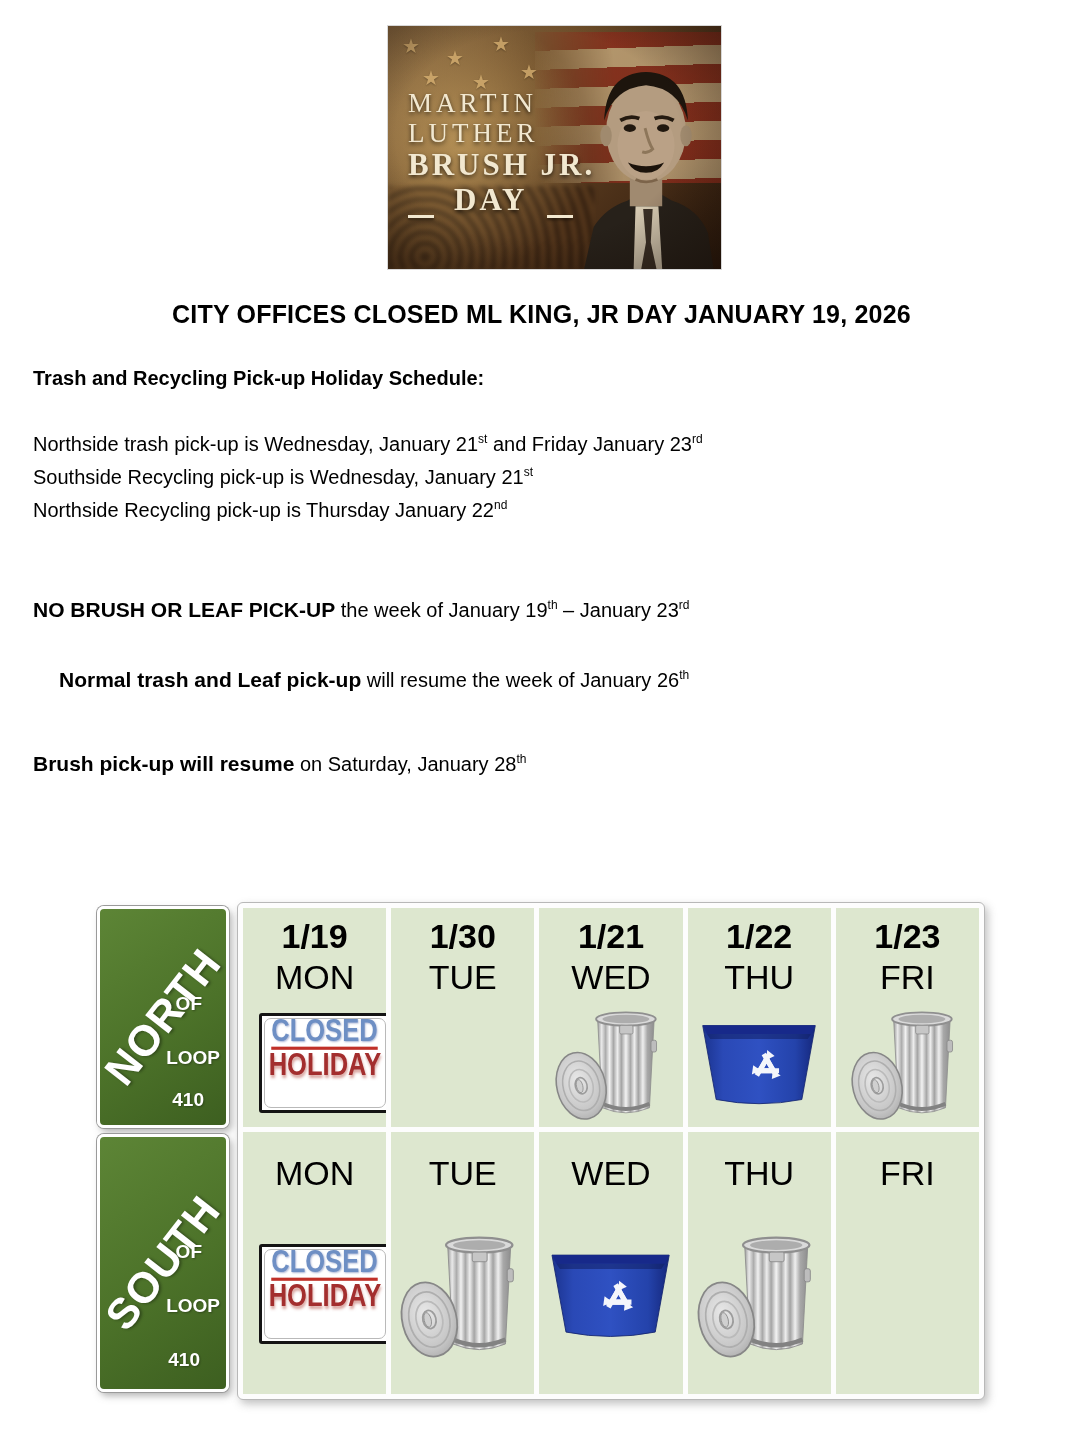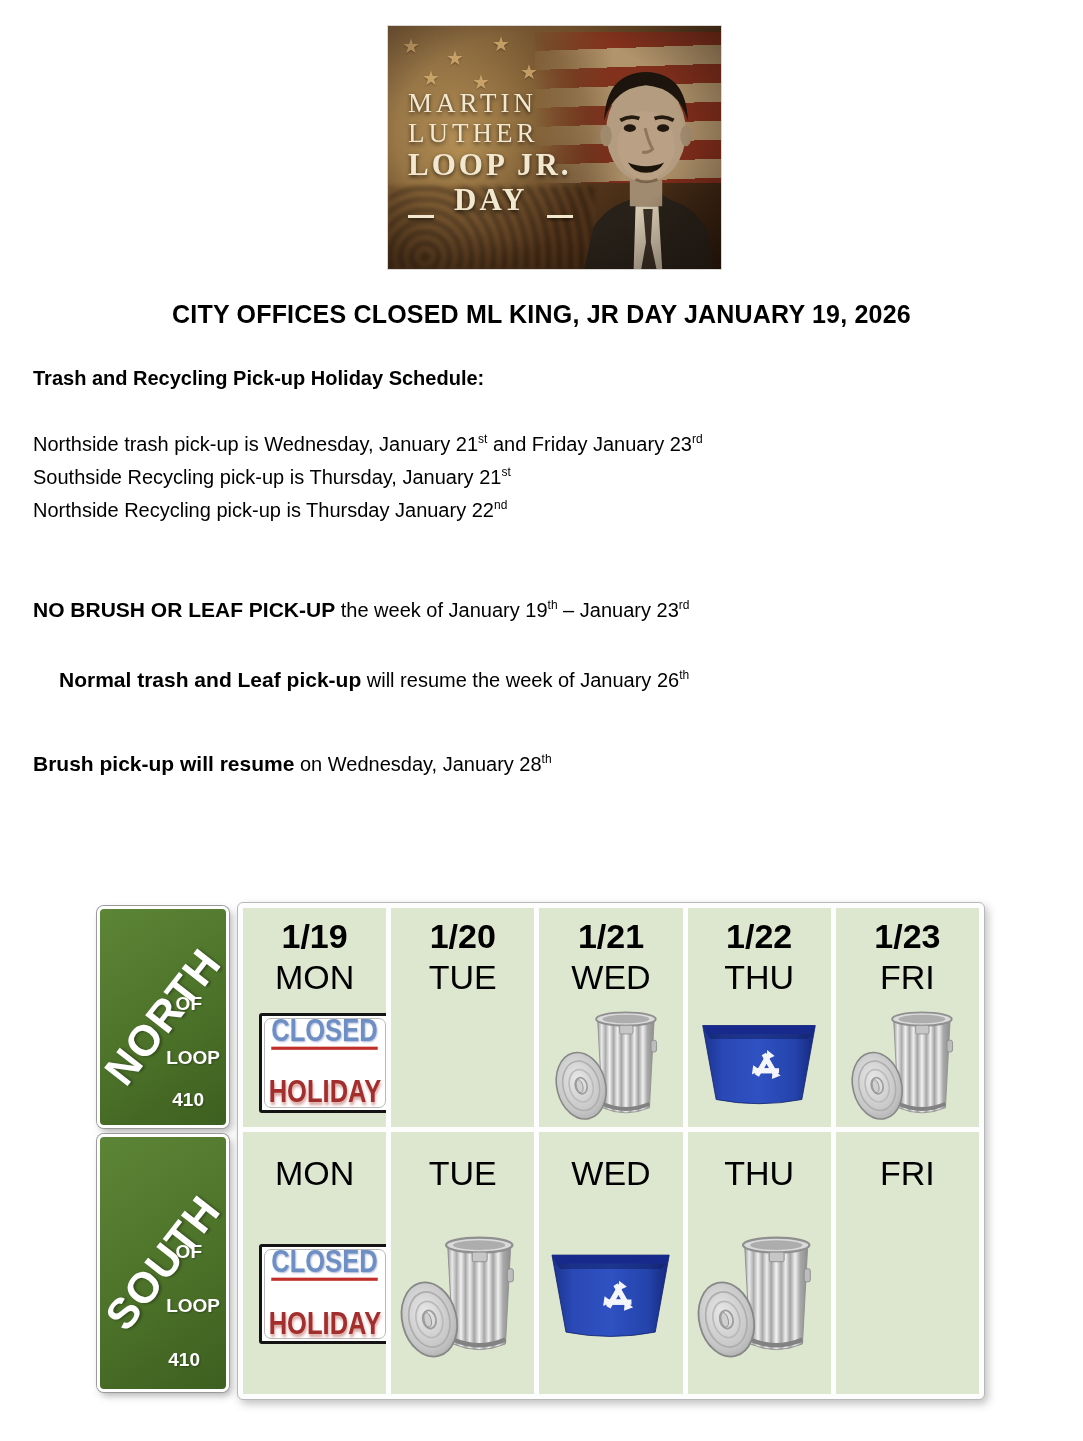"LOOP JR." div.bt-3 { text: LOOP -> BRUSH }
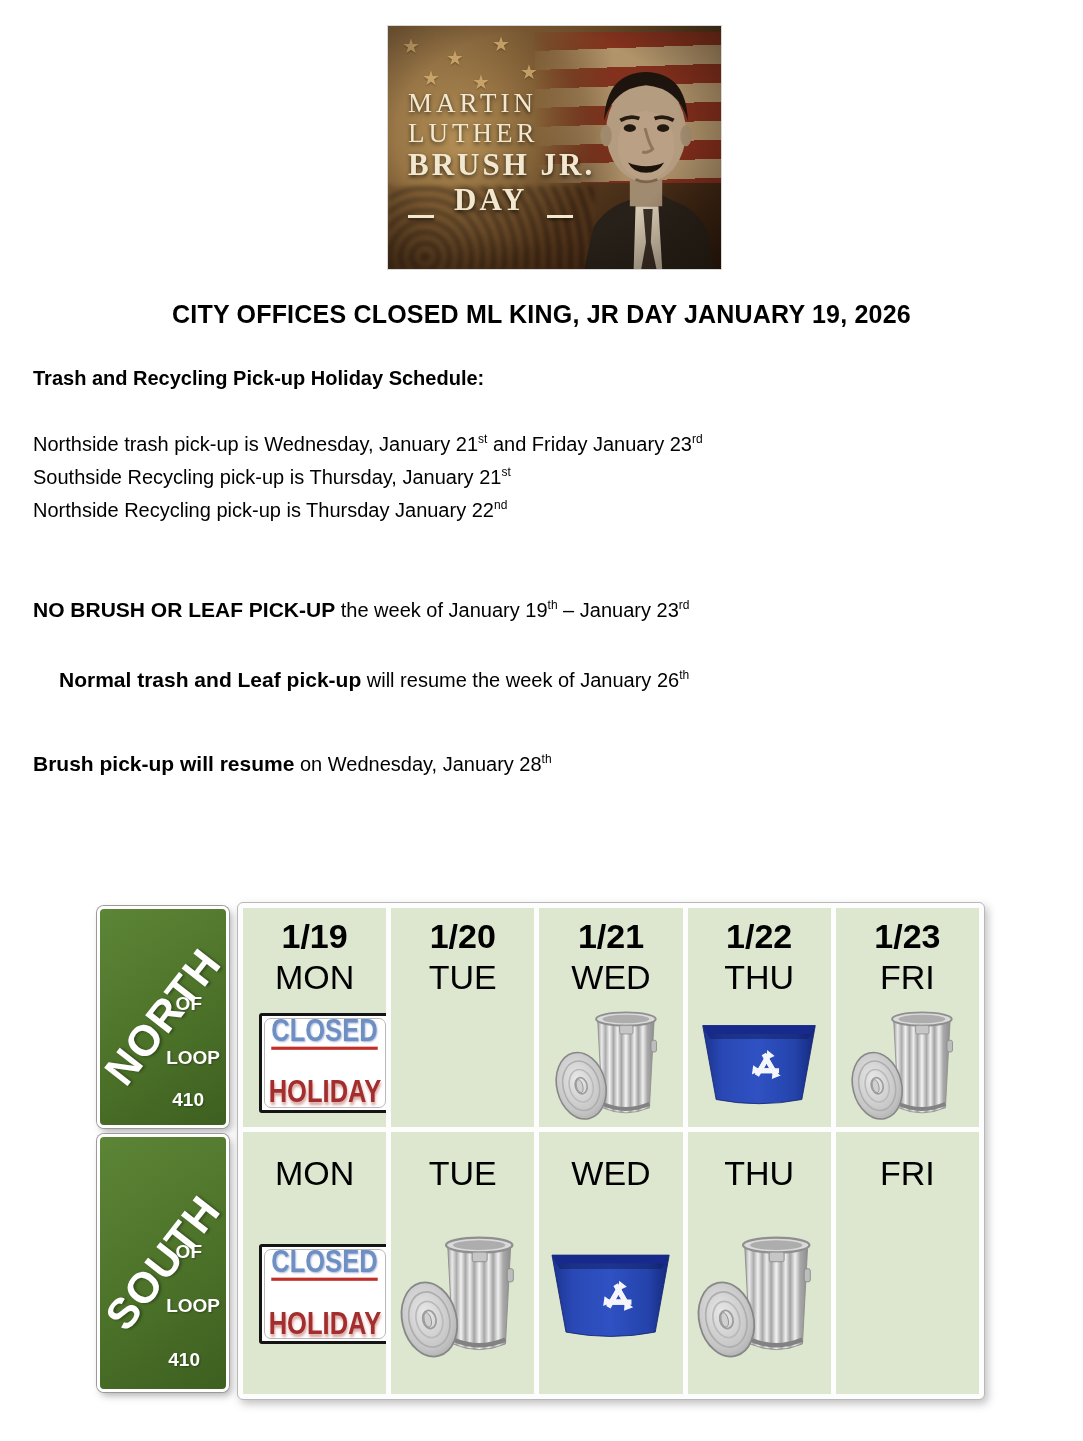"Southside Recycling pick-up is Thursday," span { text: Thursday -> Wednesday }
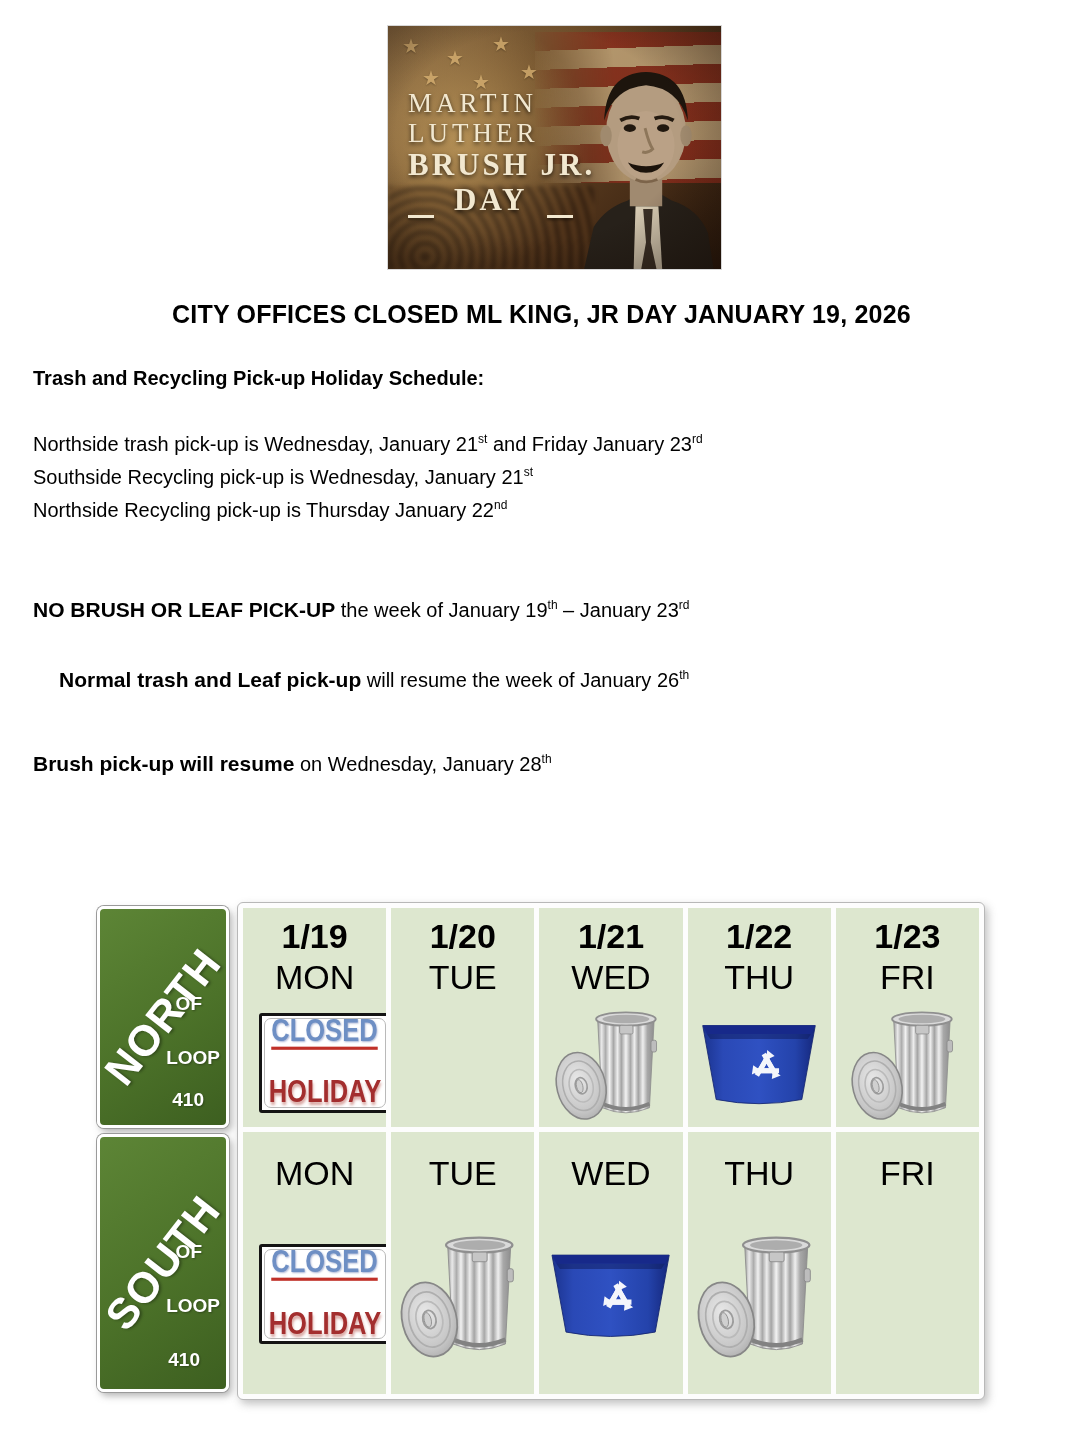"on Wednesday, January 28" span { text: Wednesday -> Saturday }
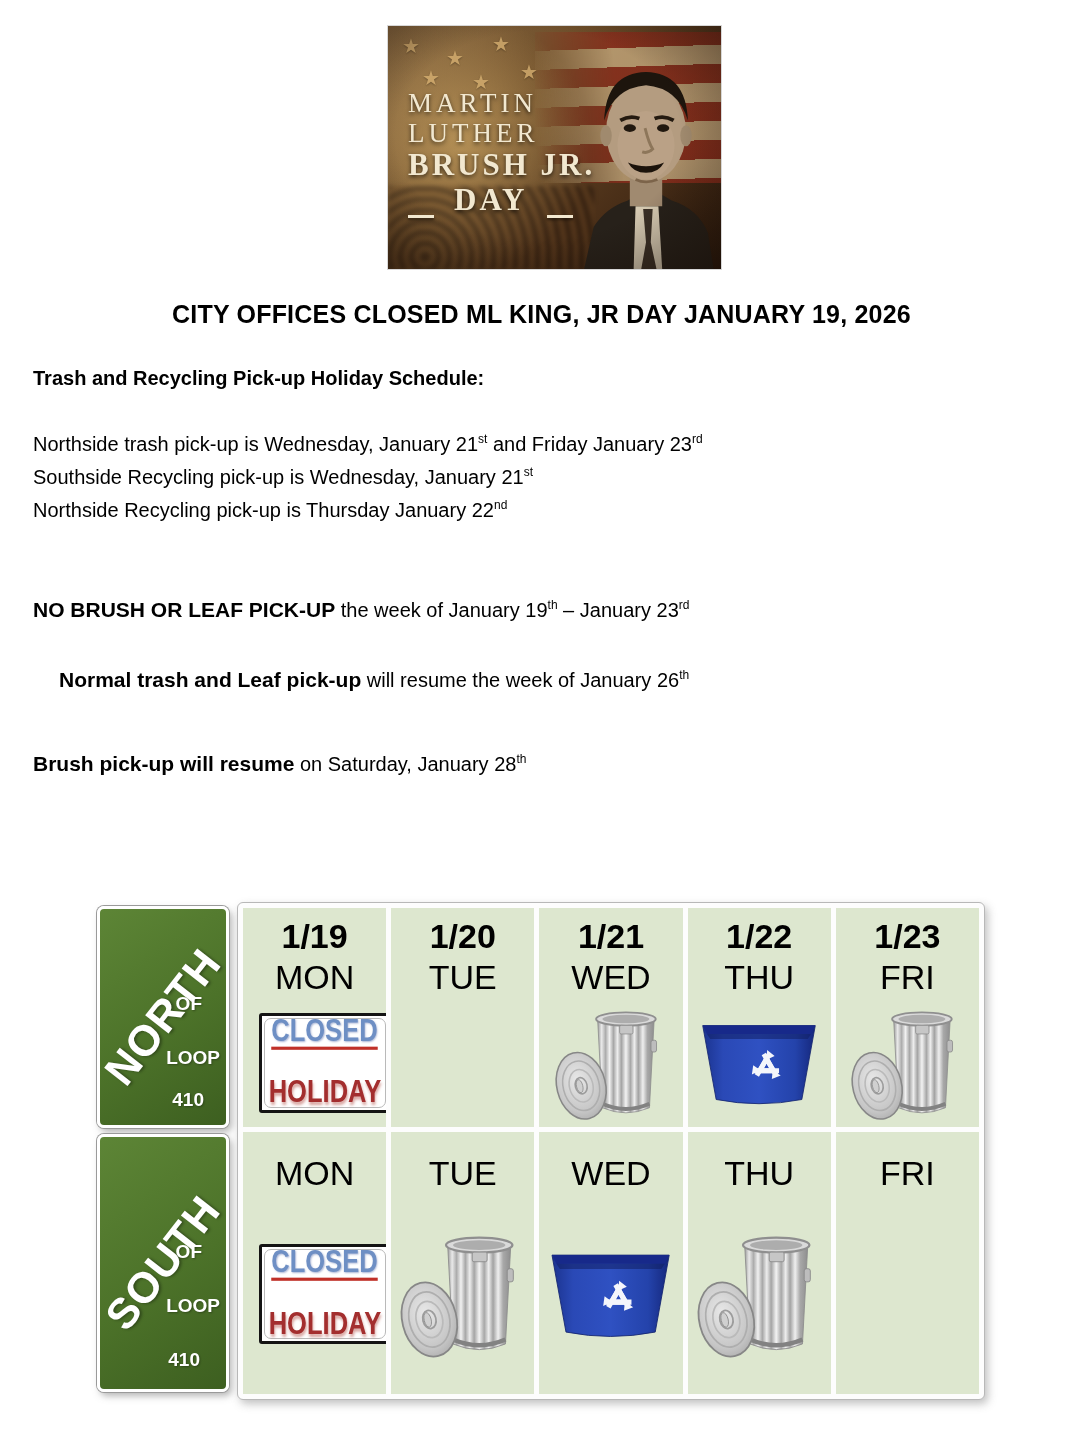"1/20" div.cell-date { text: 1/20 -> 1/30 }
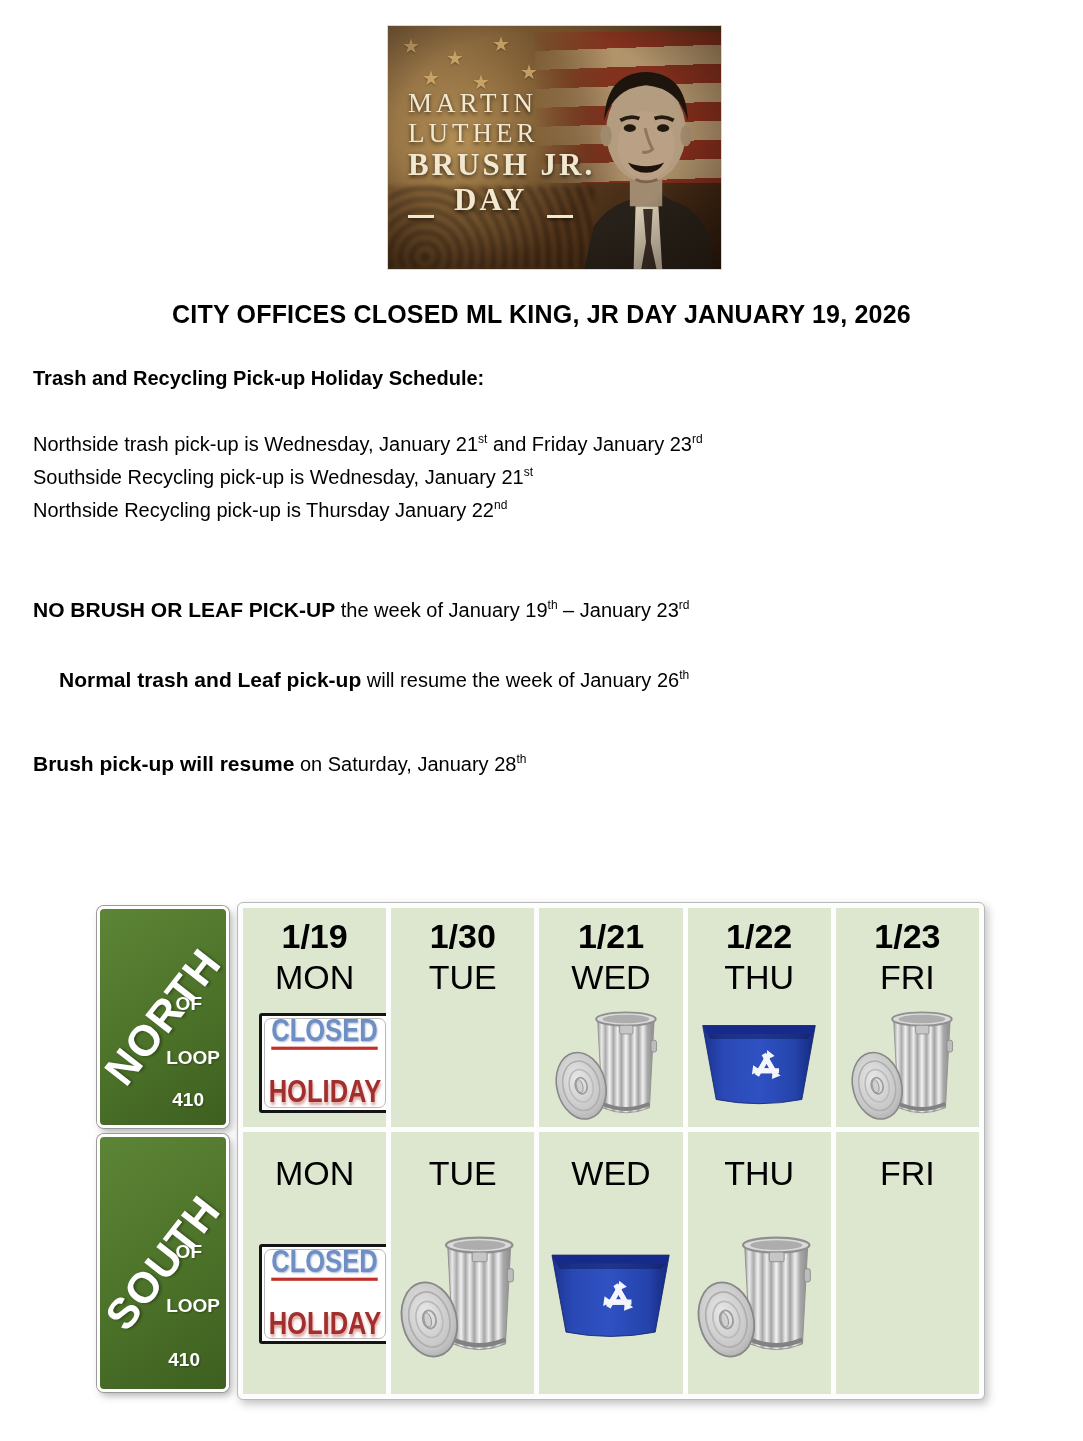"CLOSED" .closed-sign { justify-content: space-between -> flex-start }
